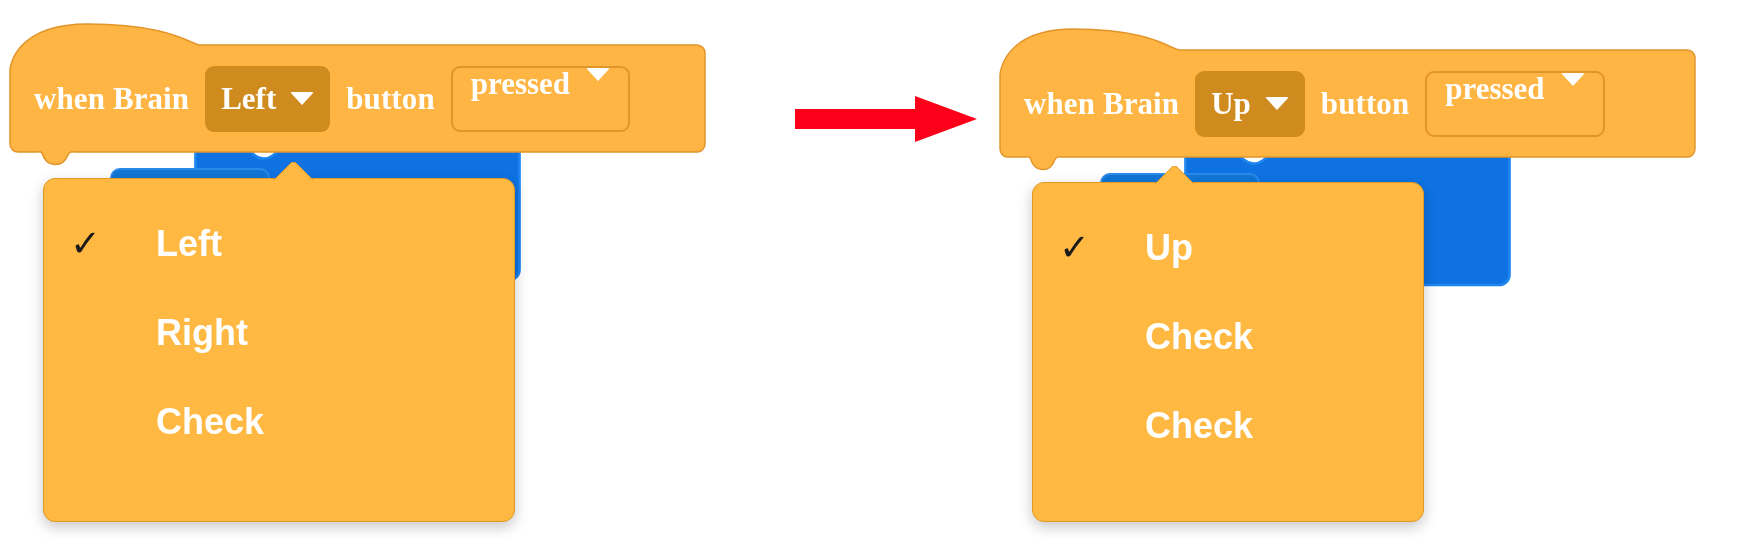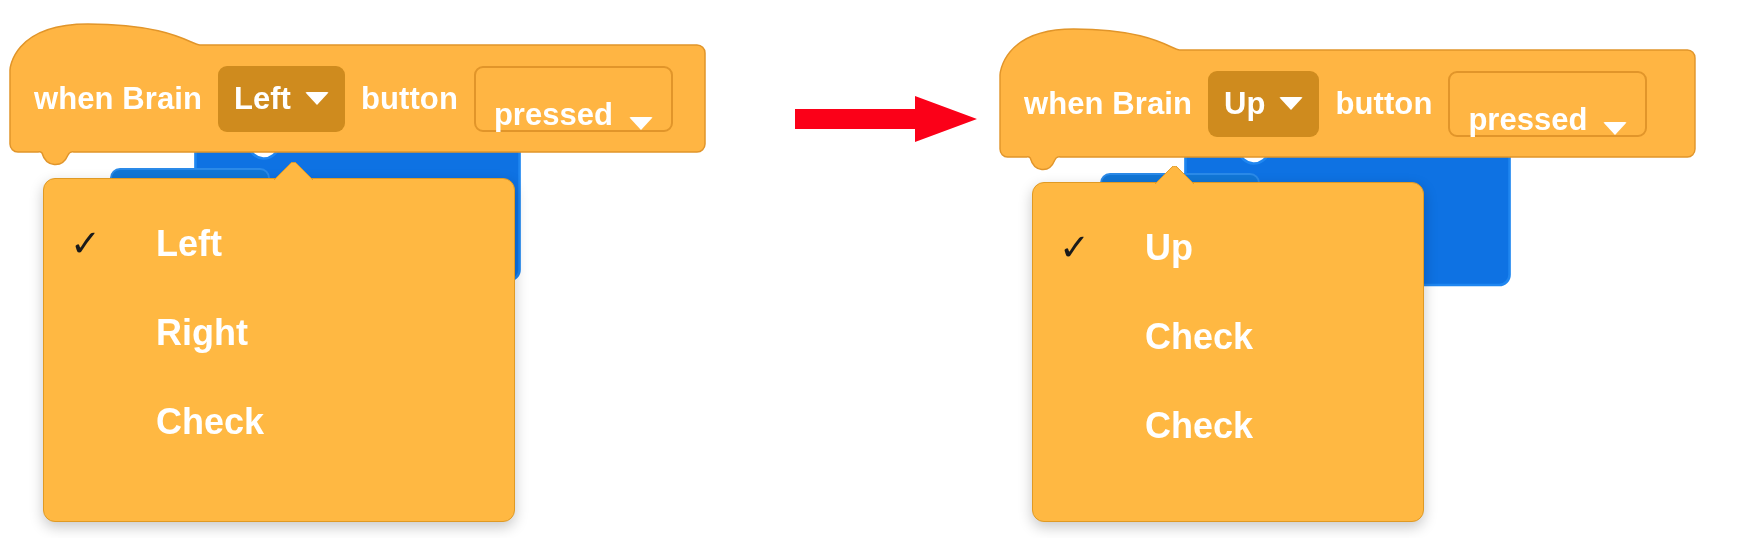"when Brain" .hat-block { font-family: none -> Liberation Serif, serif }
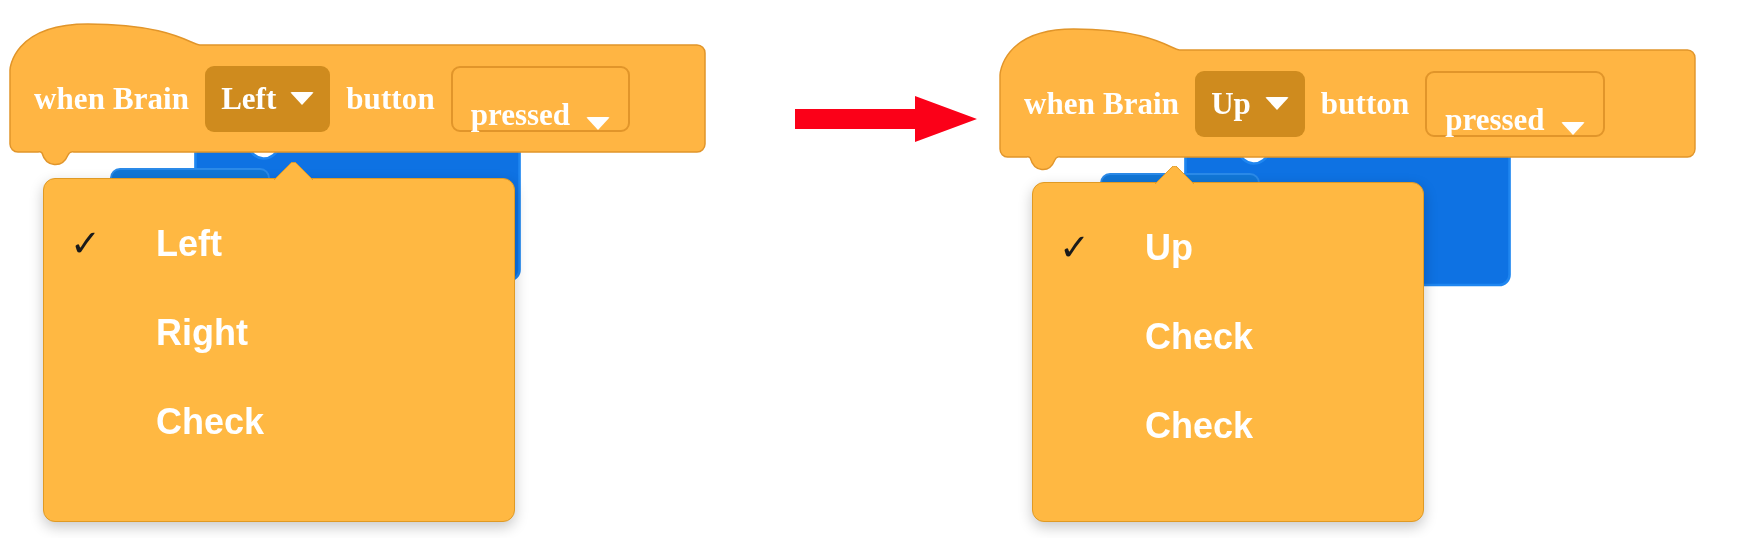"pressed" .field-outline { align-items: flex-end -> flex-start }
